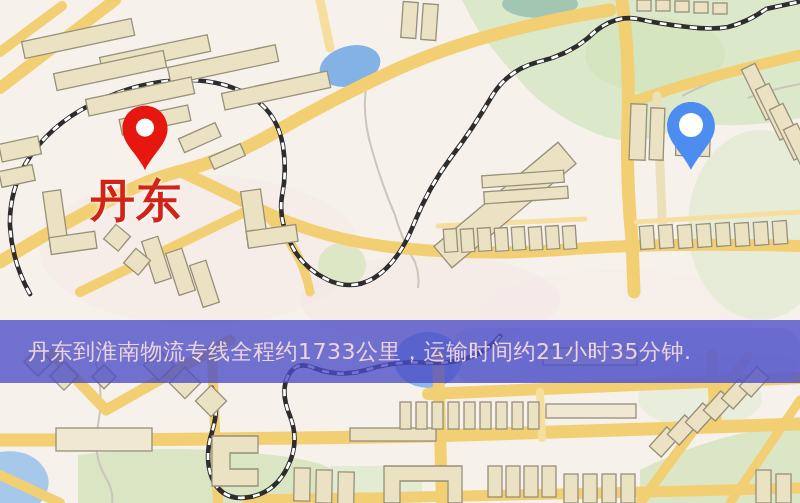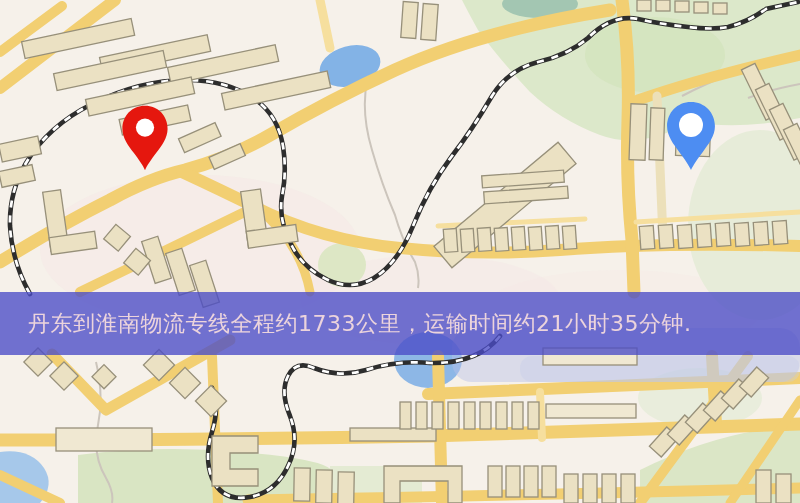"丹东" div.city-label { html: none -> <div>丹东</div> }
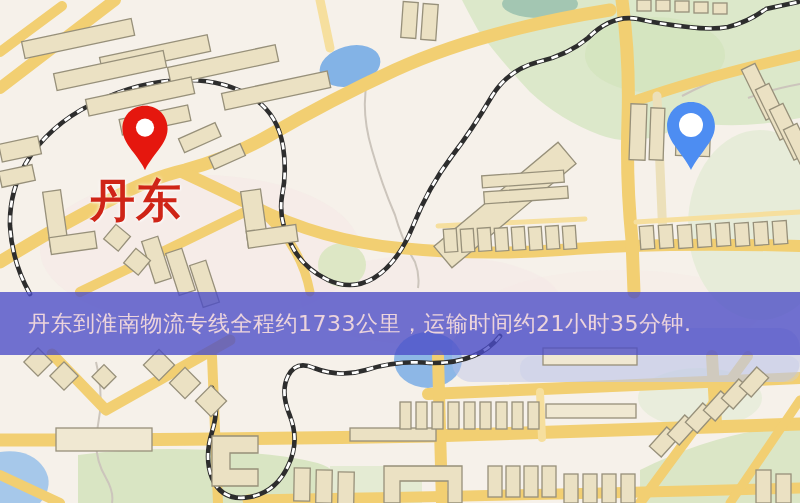"丹东到淮南物流专线全程约1733公里，运输时间约21小时35分钟." div.banner { margin-top: none -> 28px }
